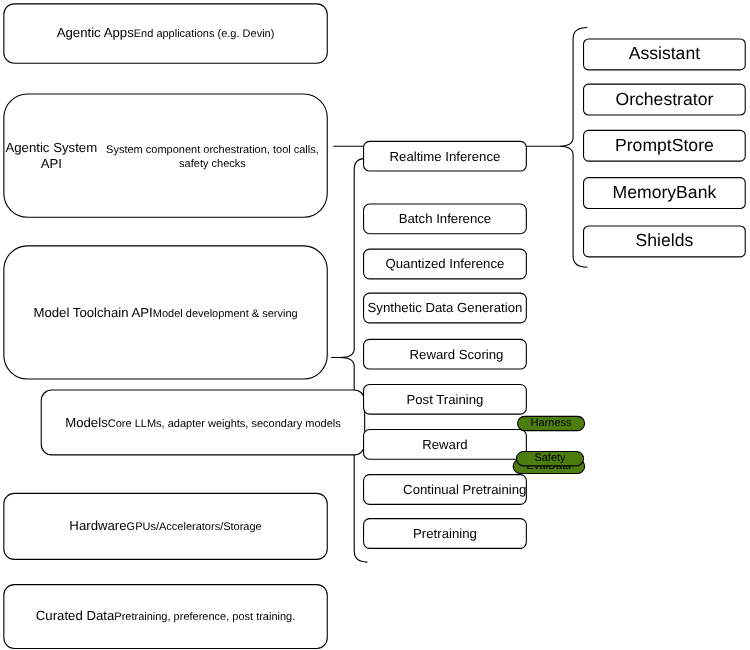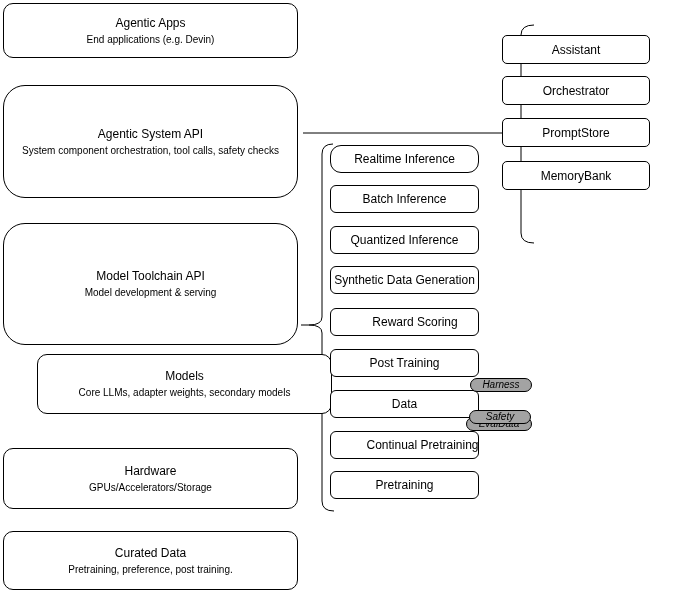"Agentic Apps" .box { flex-direction: column -> row }
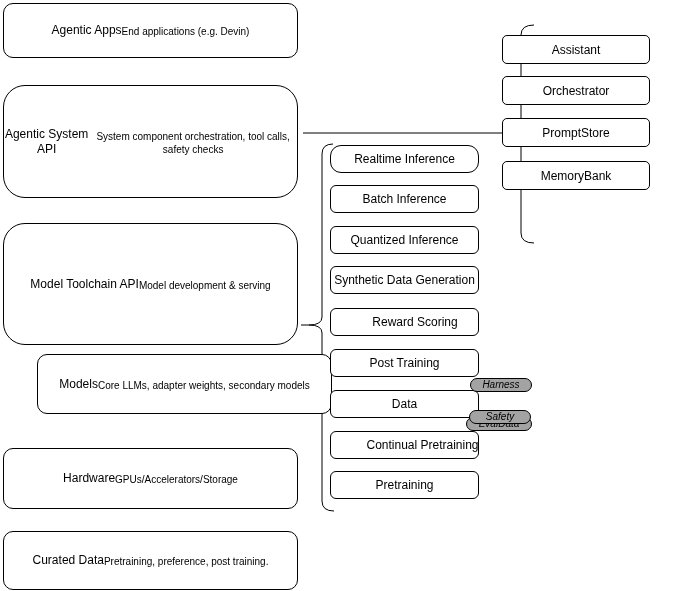"Assistant" .rbox { font-size: 12px -> 16px; left: 502px -> 530px }
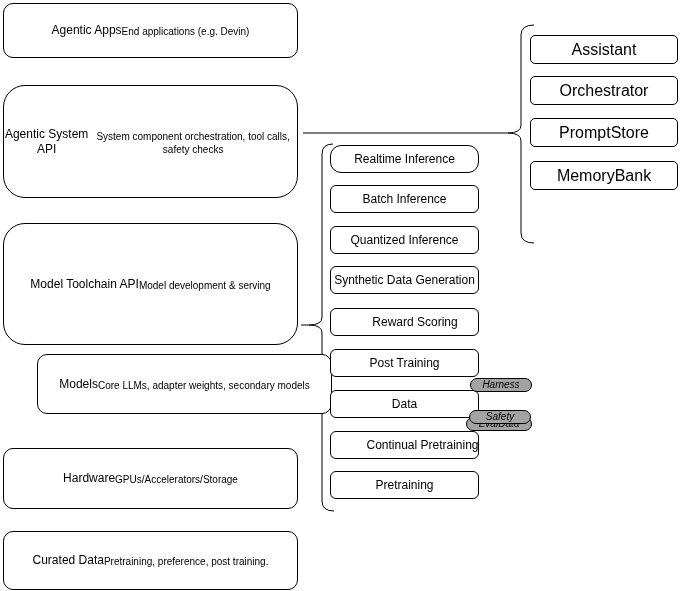"Realtime Inference" div.box { border-radius: 11px -> none; top: 145px -> 128px }
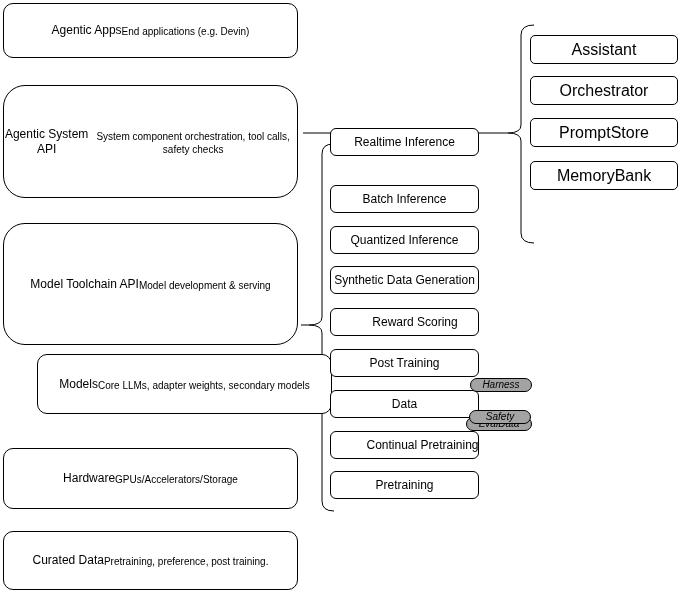"Shields" div.box { html: none -> <div>Shields</div> }
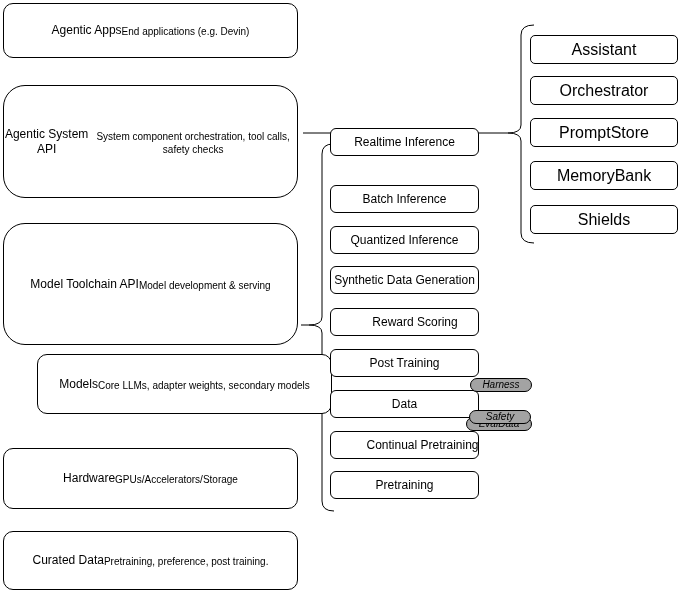"Harness" .badge { background: #a3a3a3 -> #4d7c0f; font-style: italic -> none }
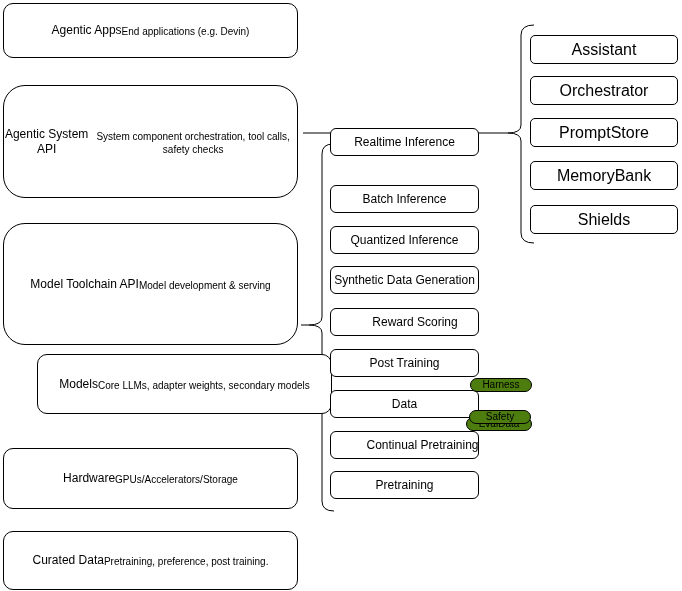"Data" div.box { text: Data -> Reward }
